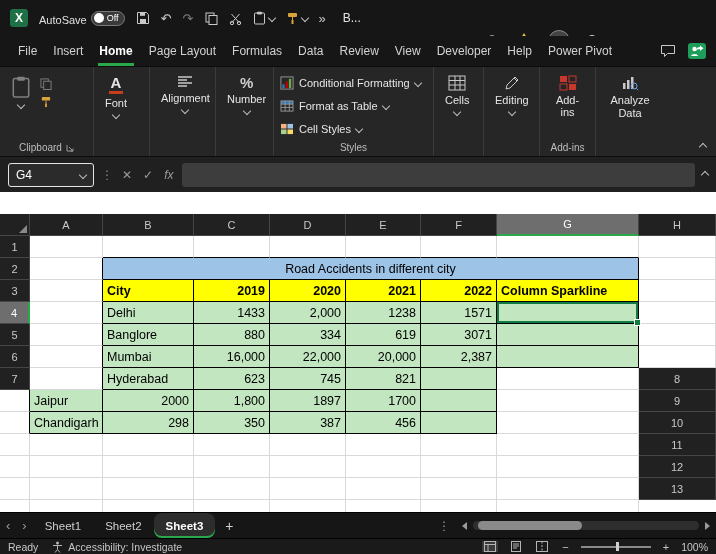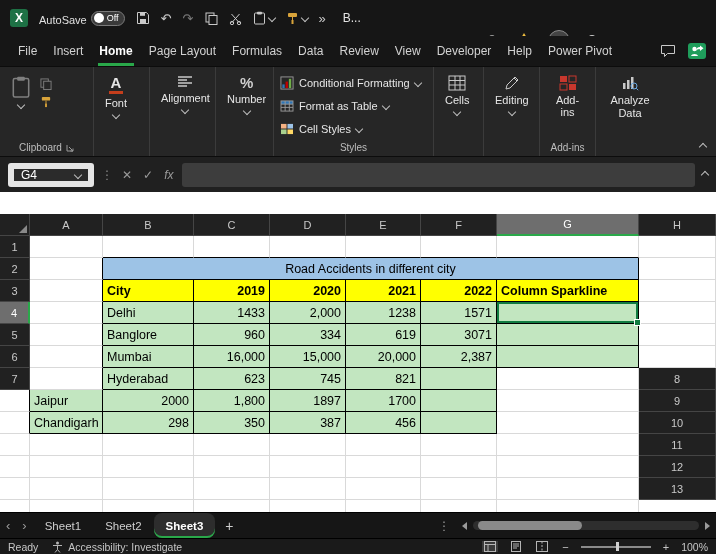"G4" .namebox { border: 6px solid #e5e5e5 -> 1px solid #e5e5e5 }
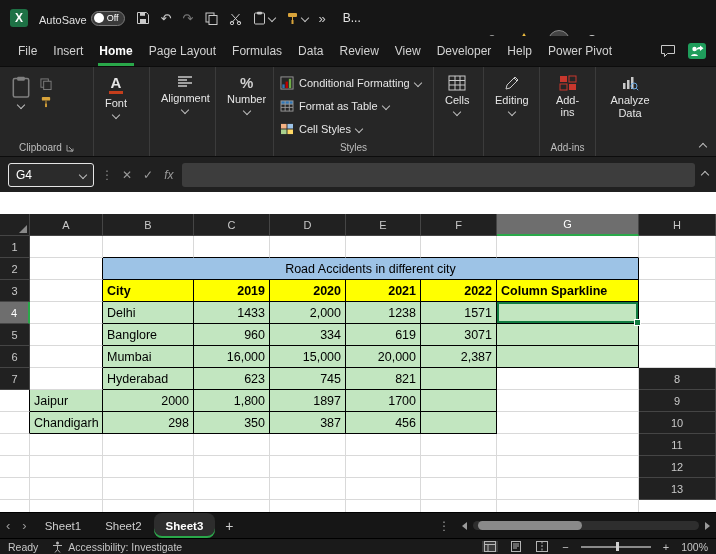"960" div.c { text: 960 -> 880 }
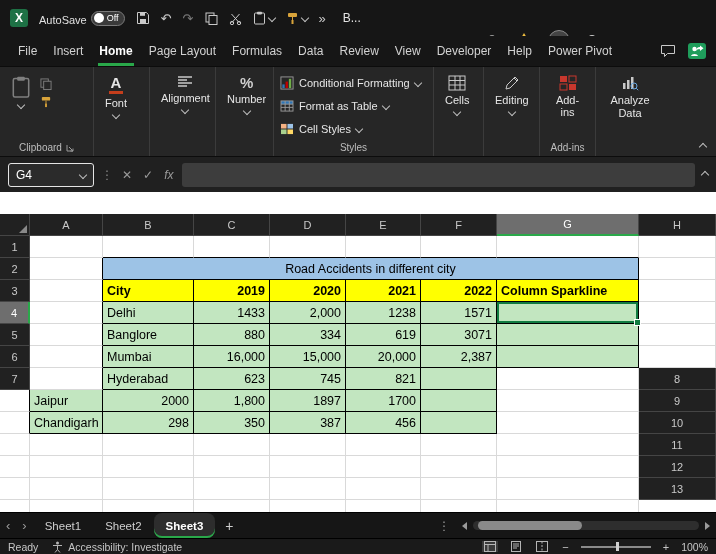"15,000" div.c { text: 15,000 -> 22,000 }
